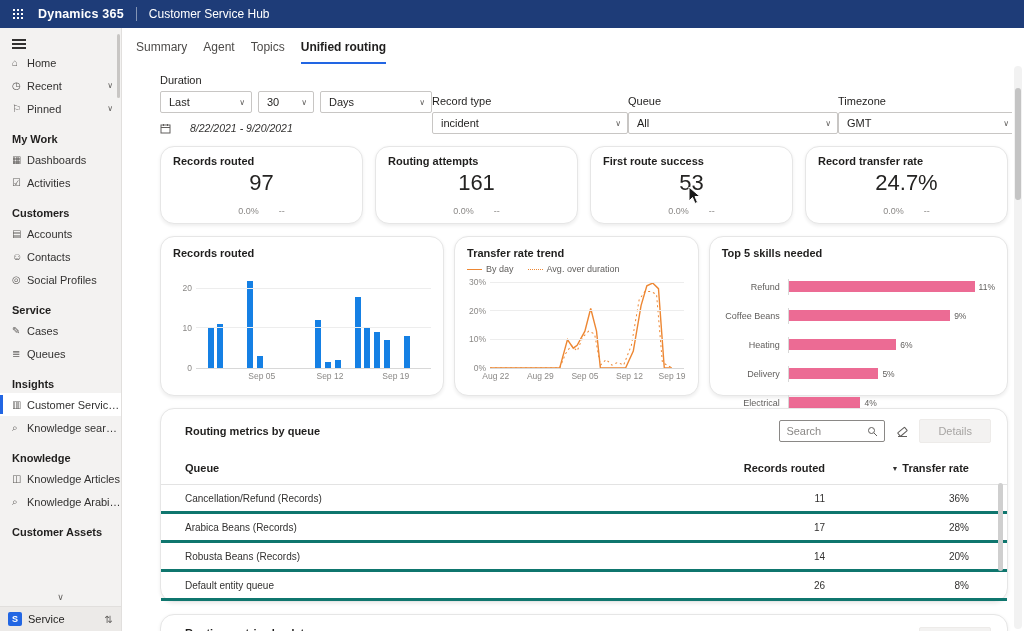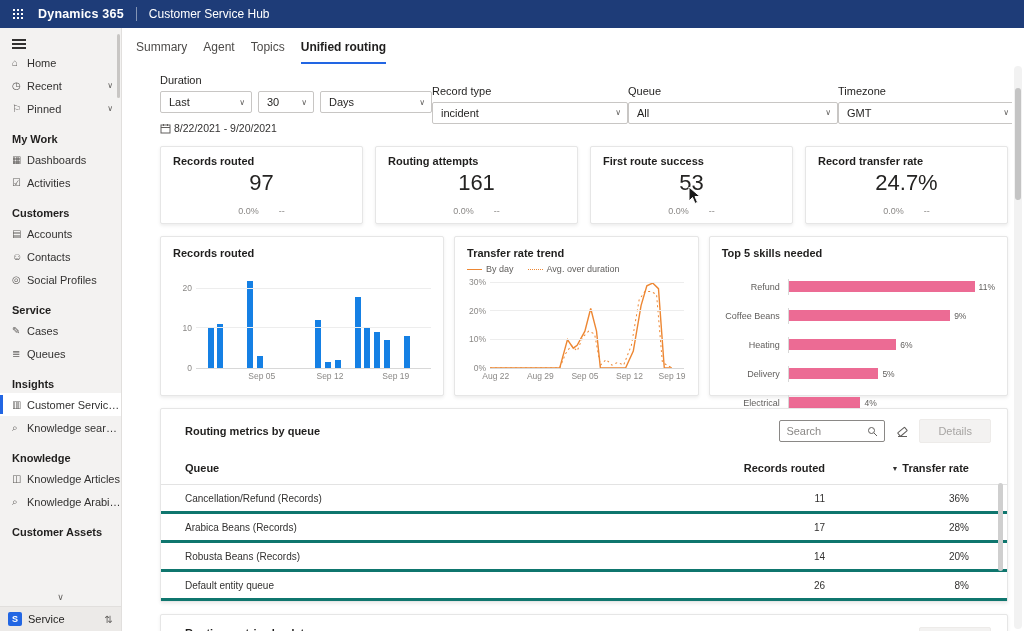"Duration" .filters { align-items: center -> flex-end }
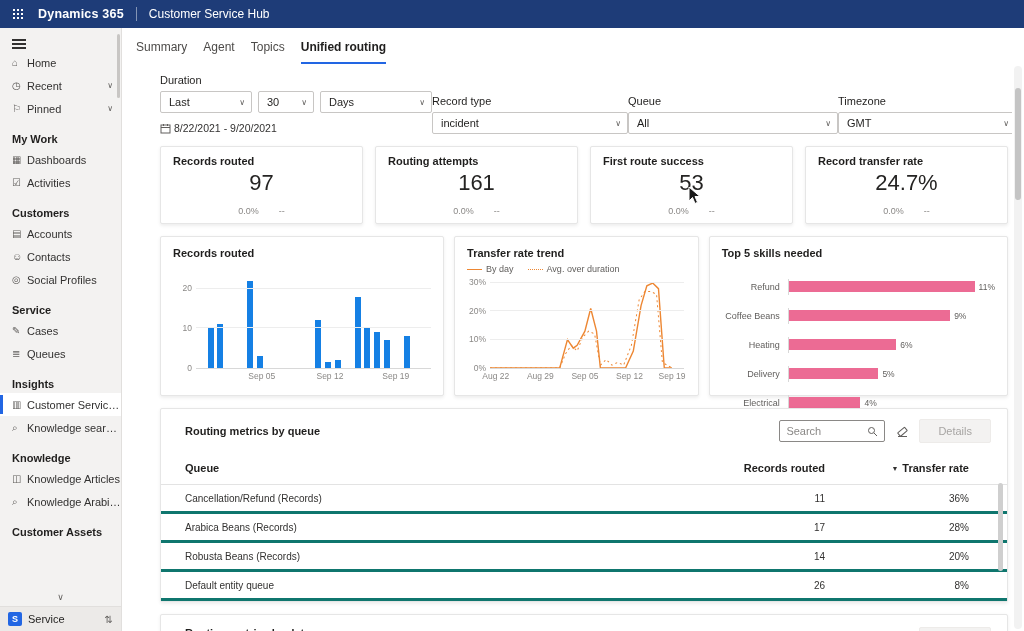"8/22/2021 - 9/20/2021" .daterow { font-style: none -> italic; gap: 3px -> 19px }
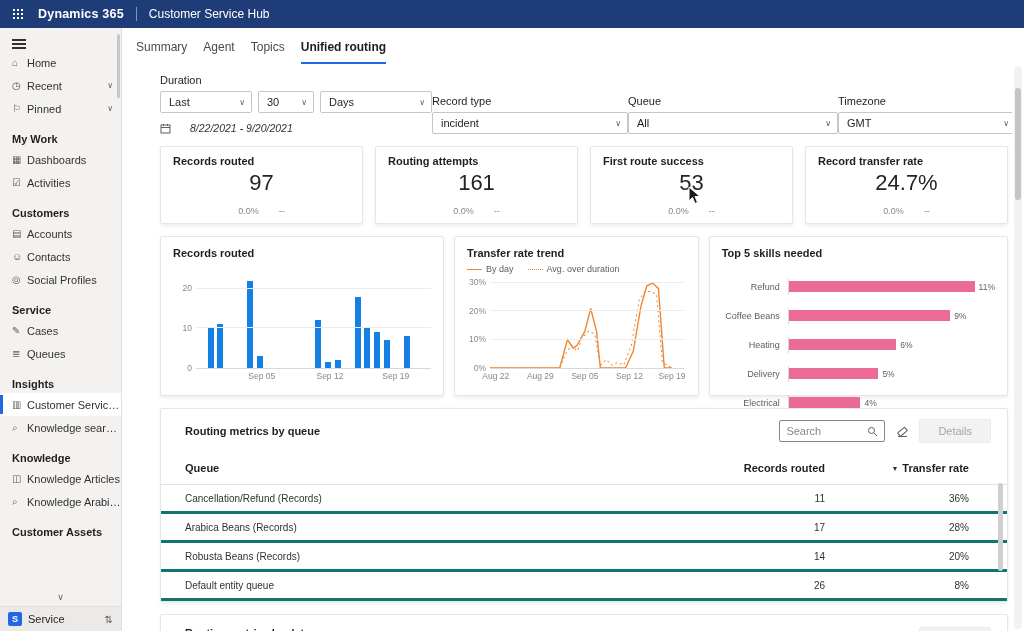"Records routed" .card { border-radius: 2px -> 14px }
